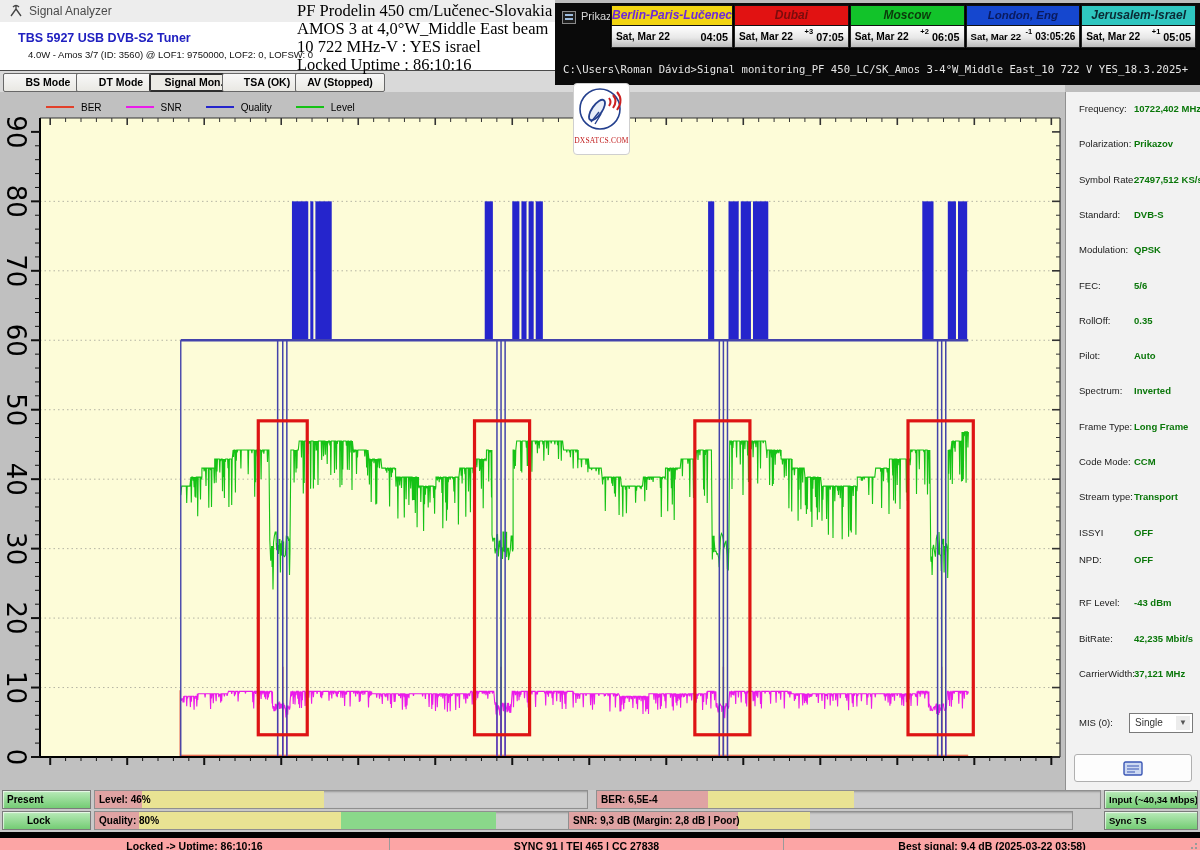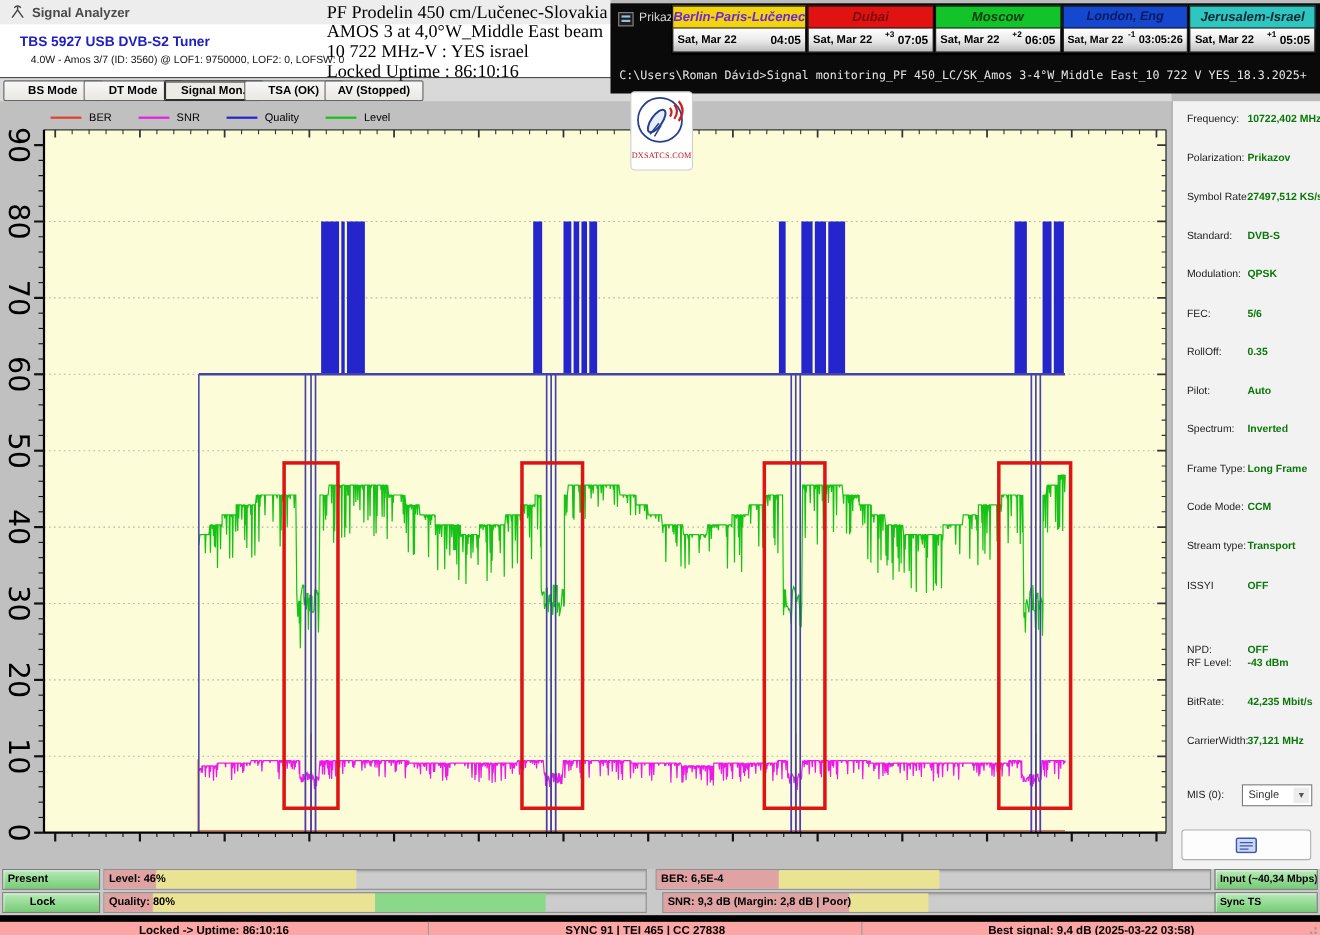"Signal Analyzer" #titlebar .ttl { font-weight: bold -> none }
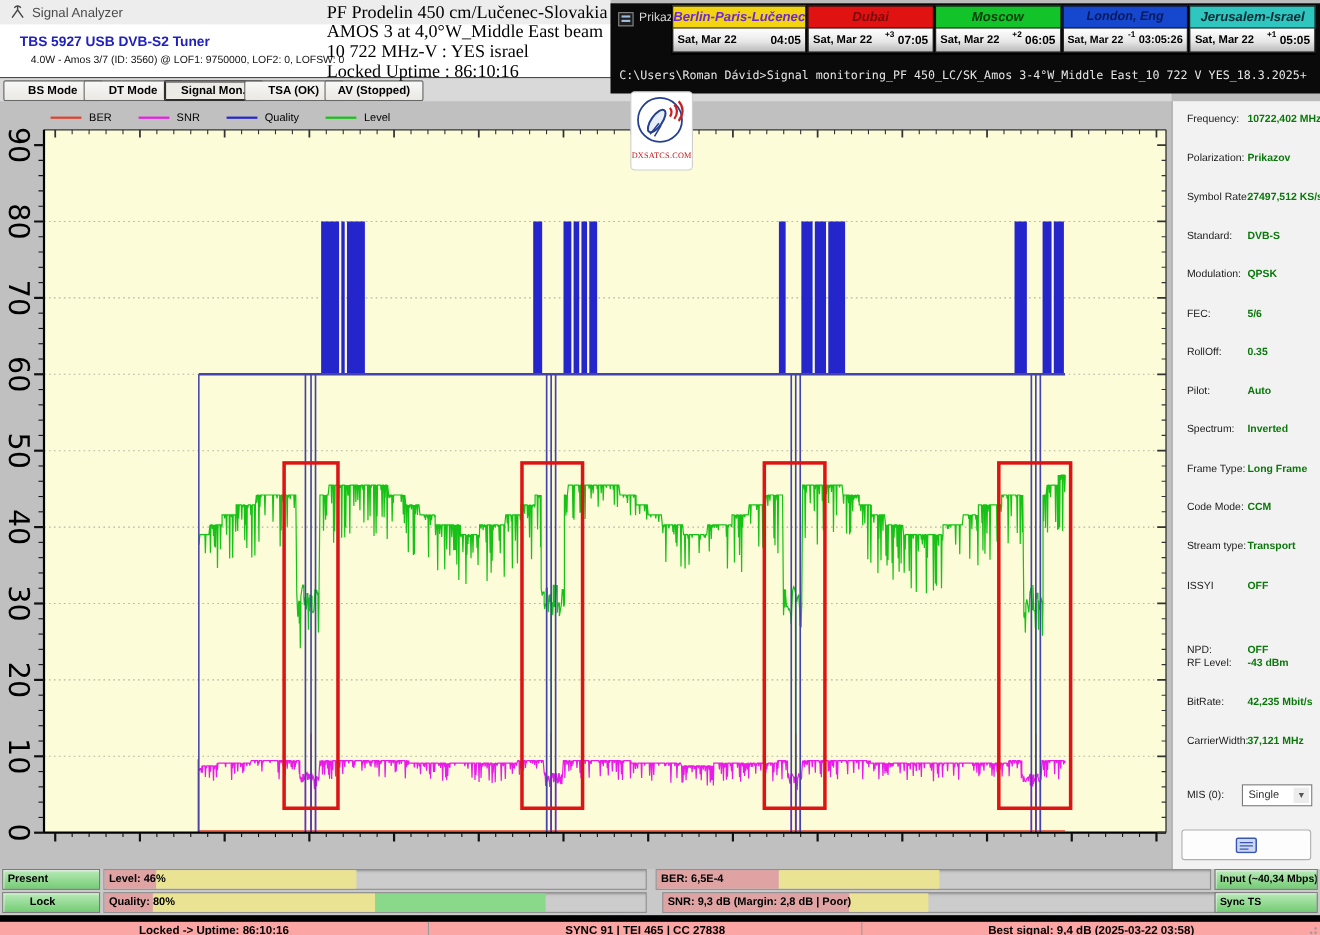"NPD:" div.sb-row { top: 494px -> 462px }
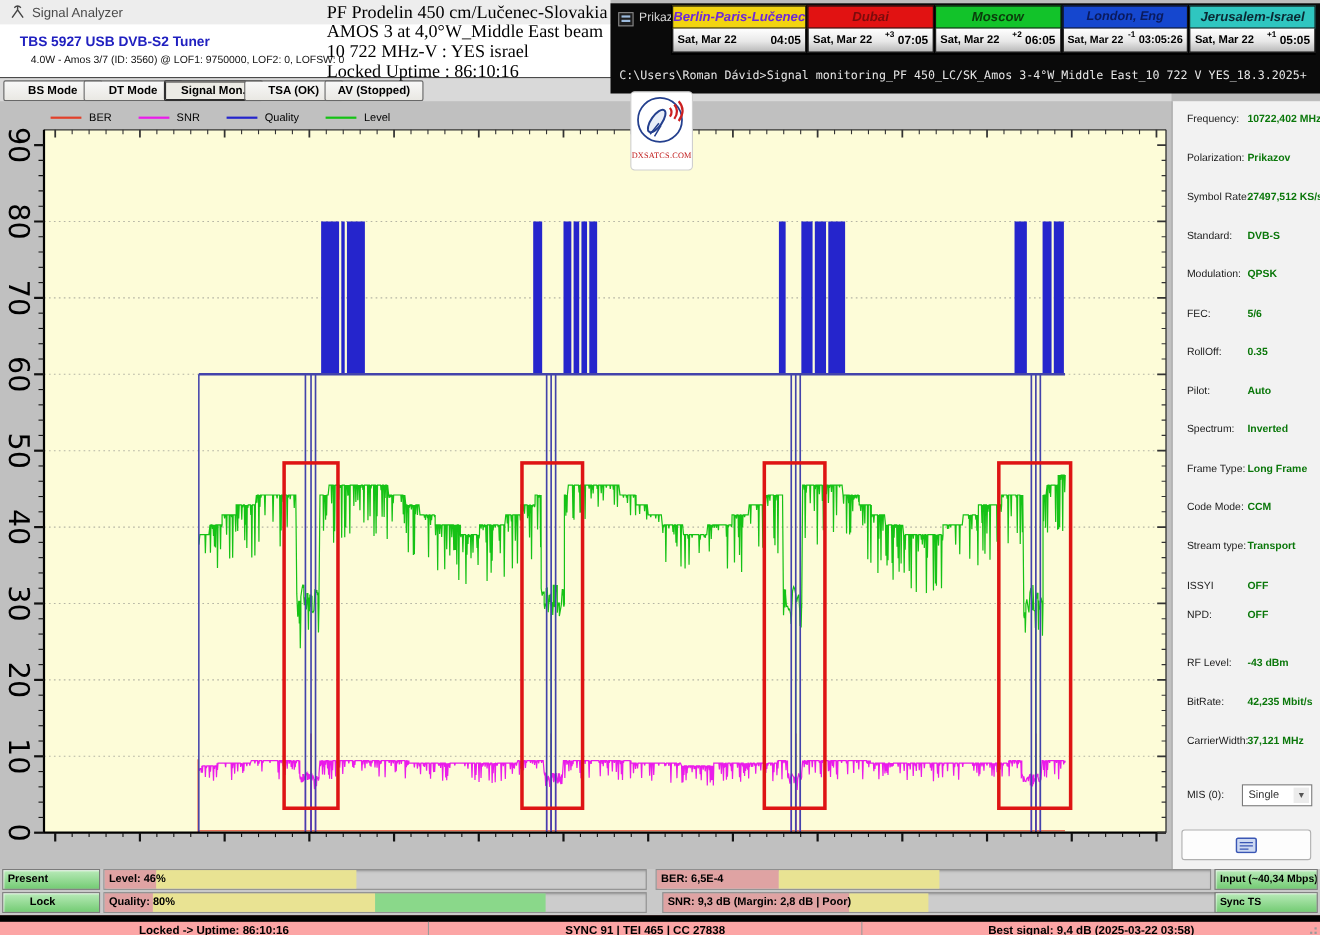"SNR: 9,3 dB (Margin: 2,8" div.meter { left: 602px -> 568px }
